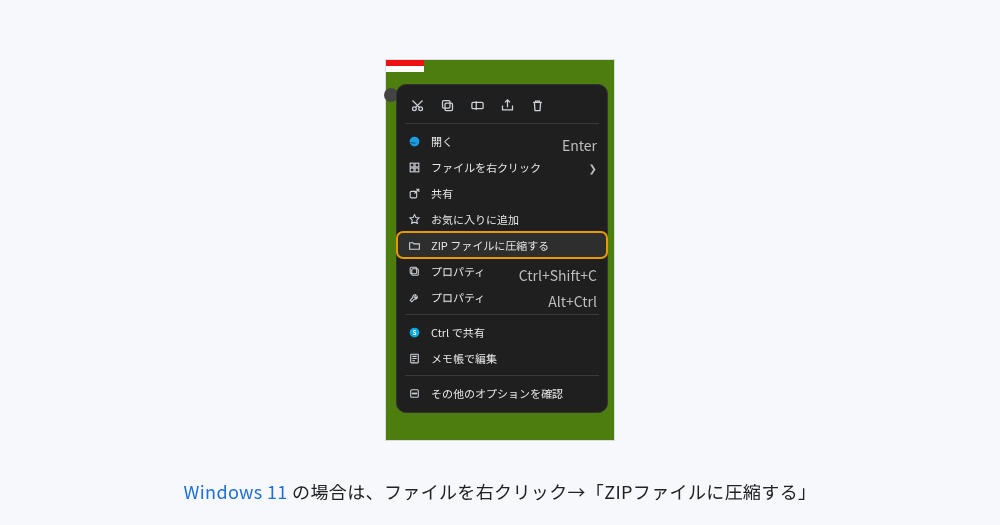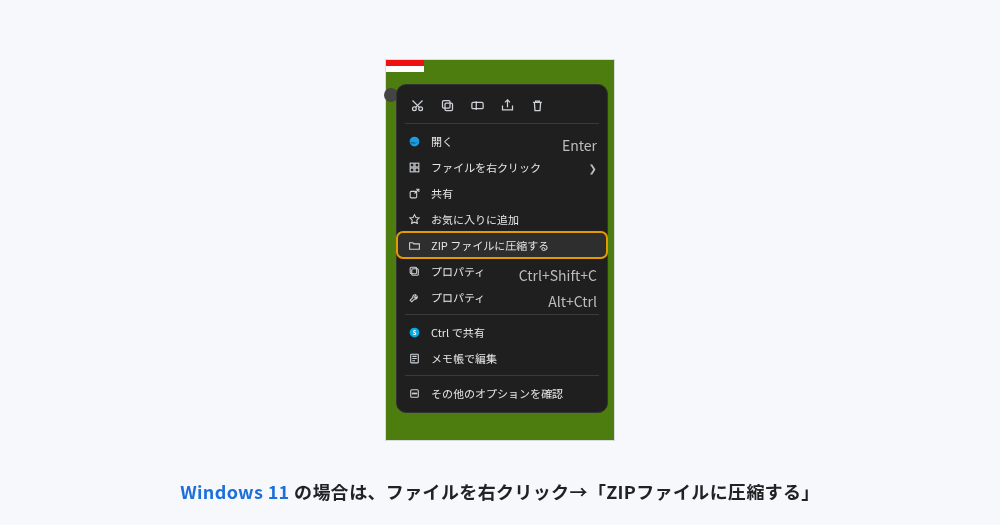"Windows 11" .caption { font-weight: 700 -> 400 }
